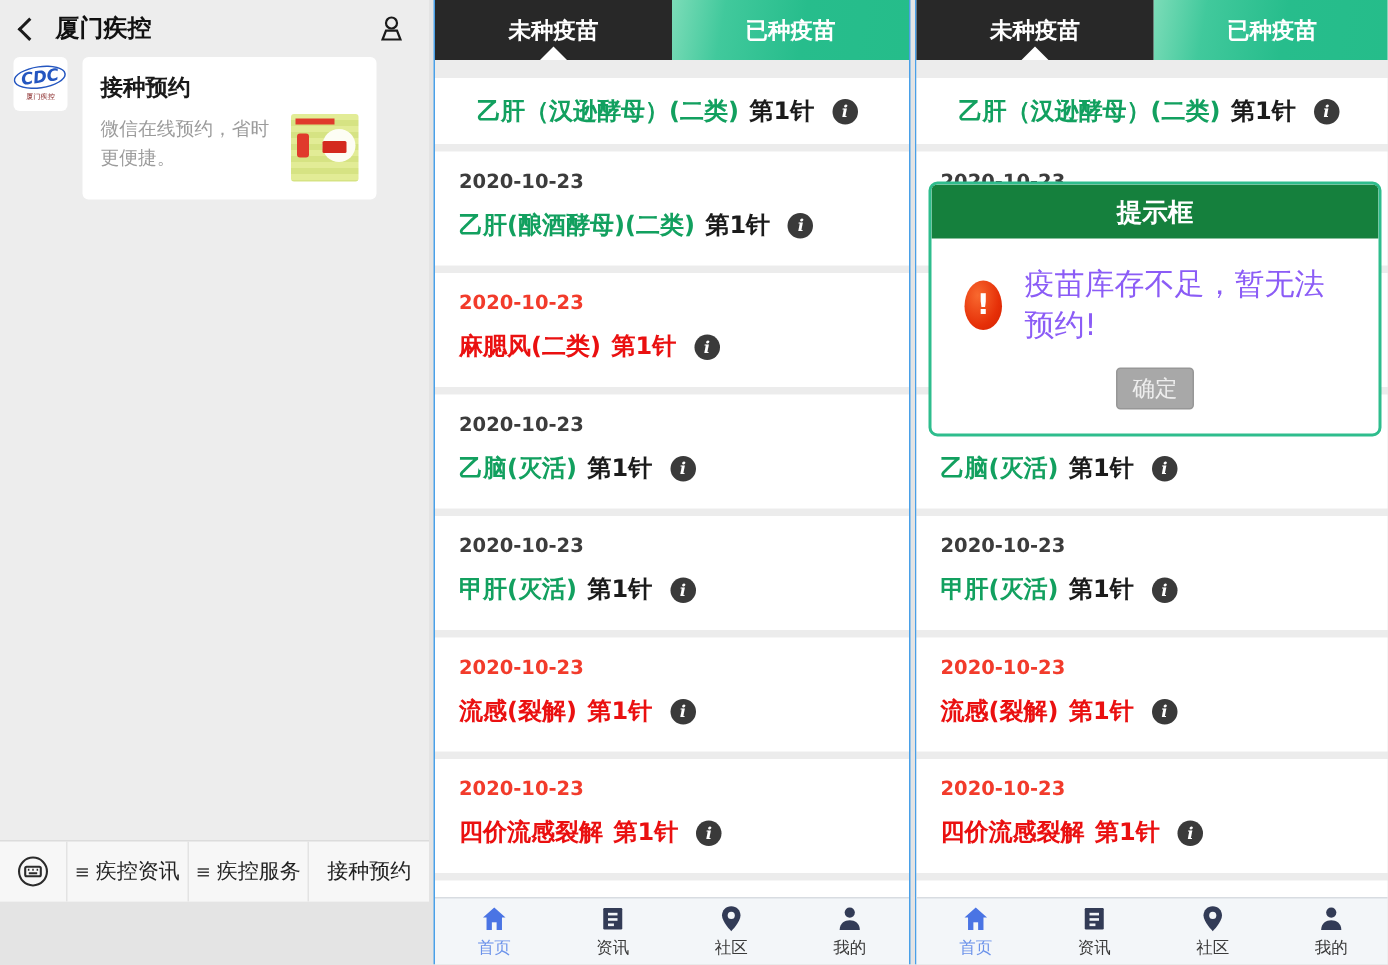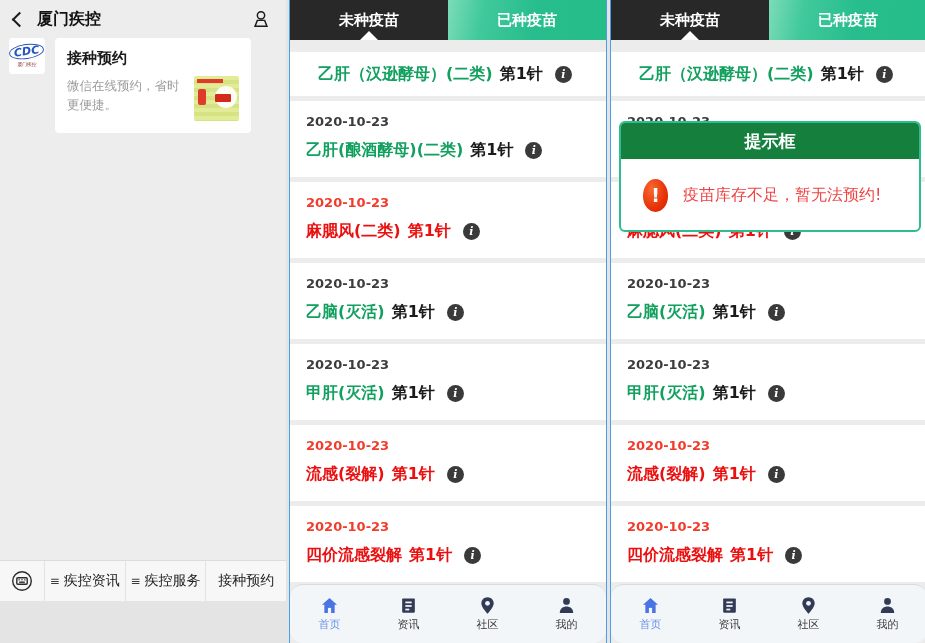"疫苗库存不足，暂无法预约!" .modal-msg { color: #ef4444 -> #8b5cf6; font-size: 16px -> 20px }
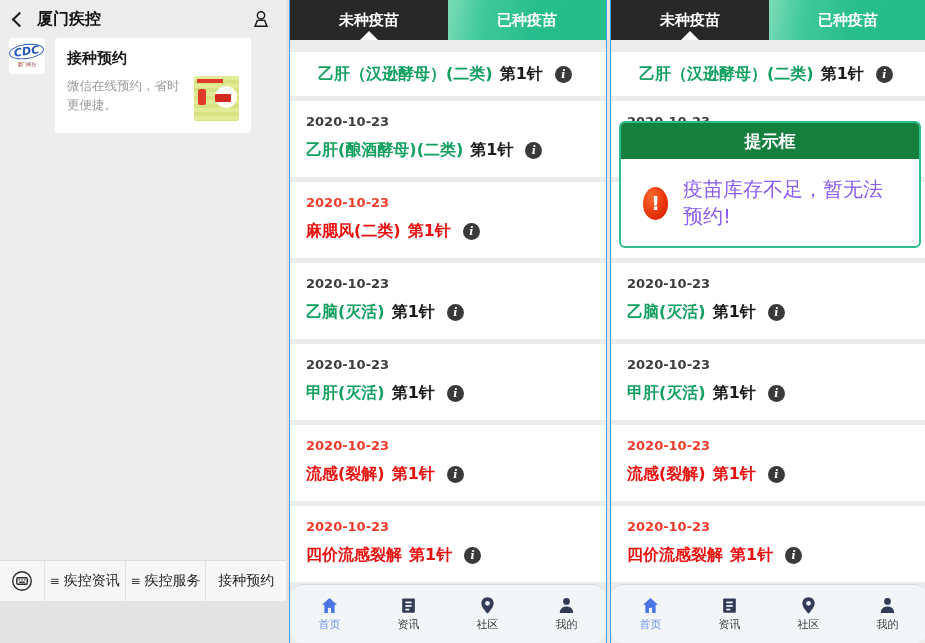"确定" div.modal-btn-row { html: none -> <div> <button>确定</button> </div> }
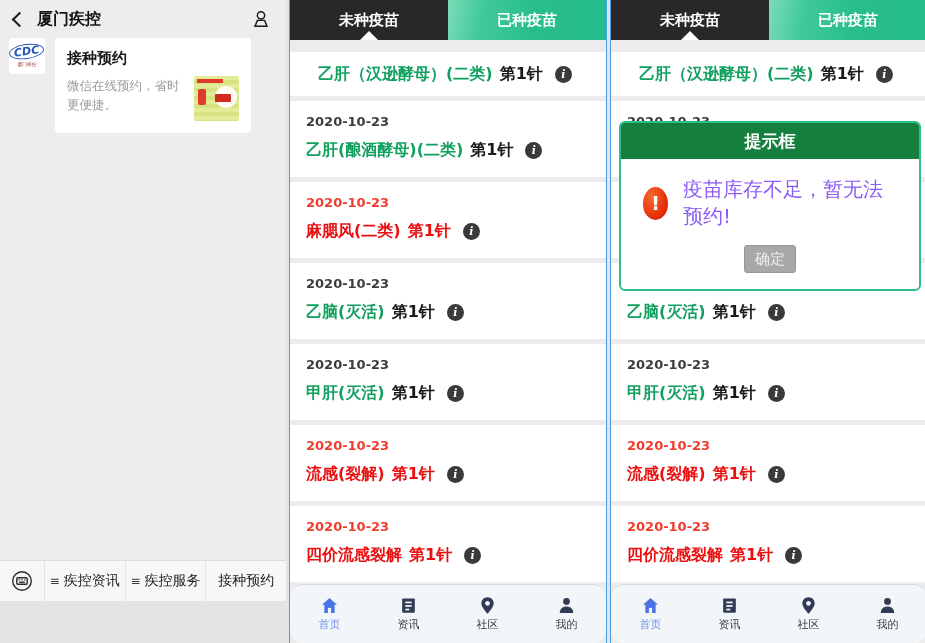"首页" .navbar { border-radius: 13px -> none; height: 59px -> 45px }
